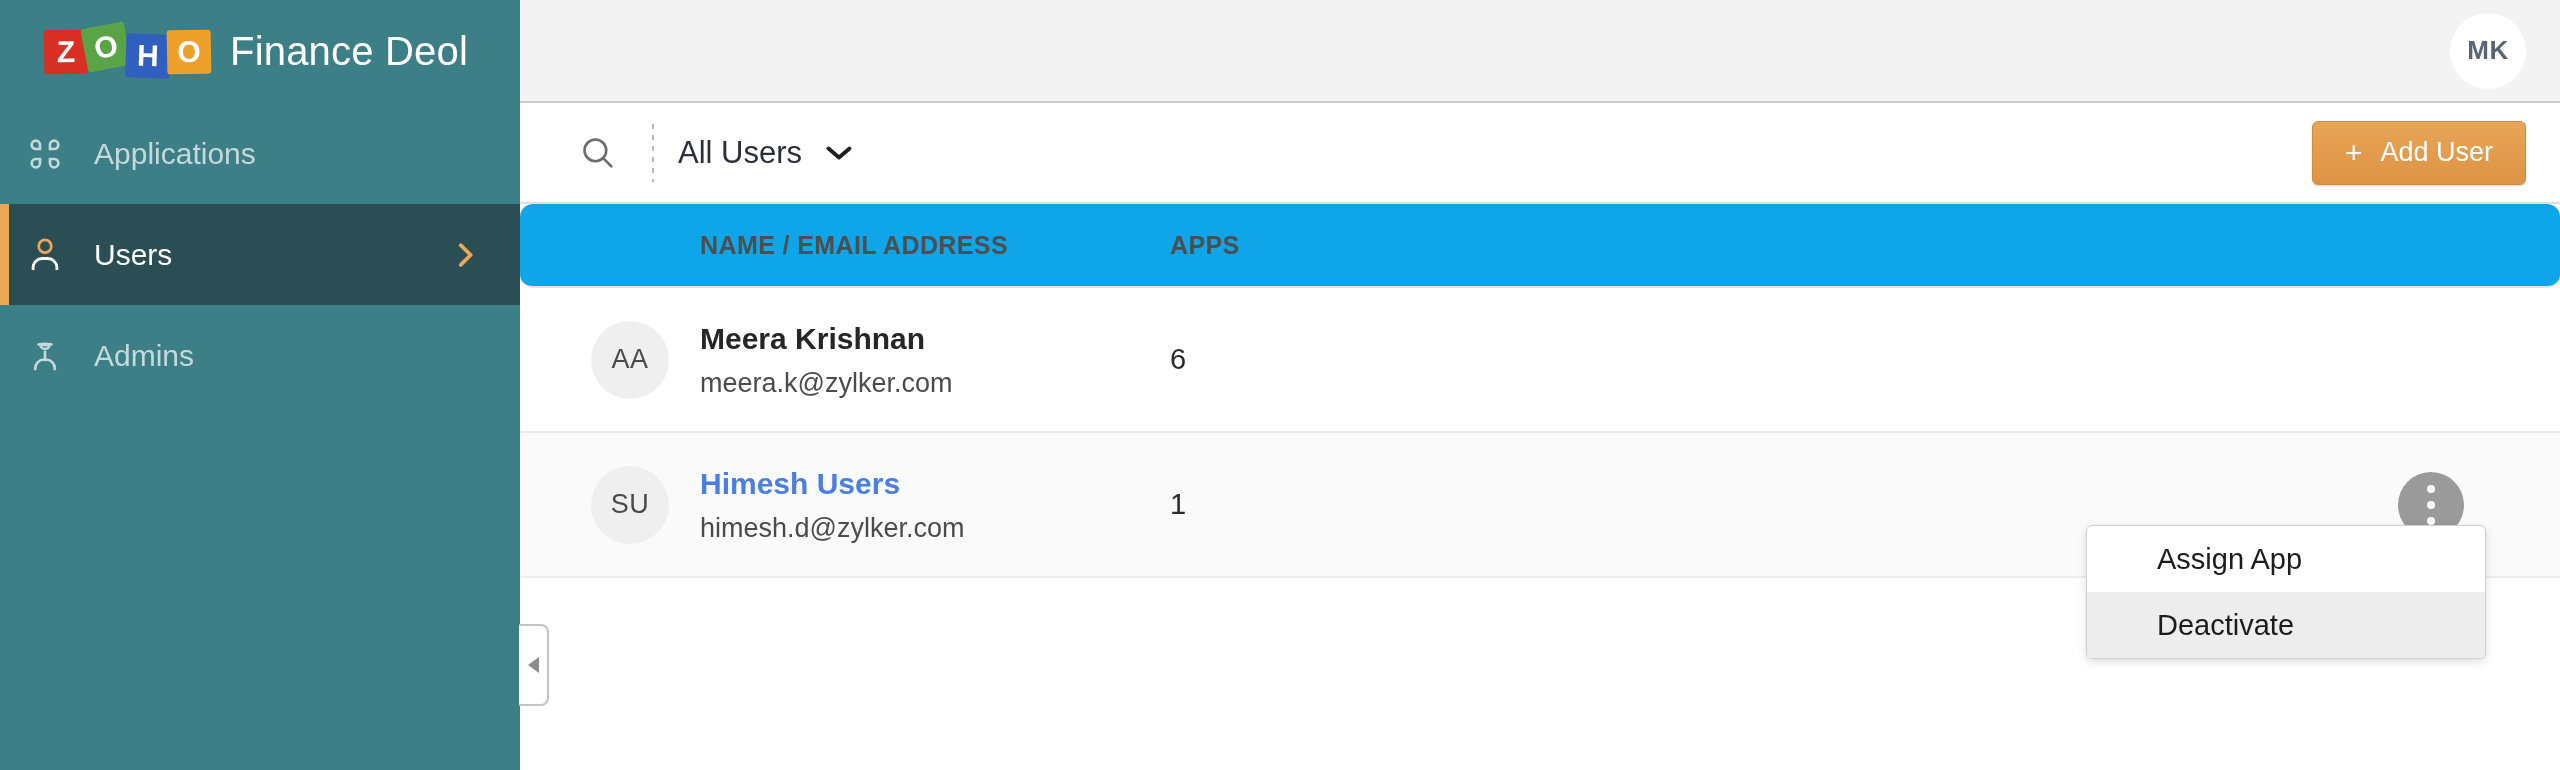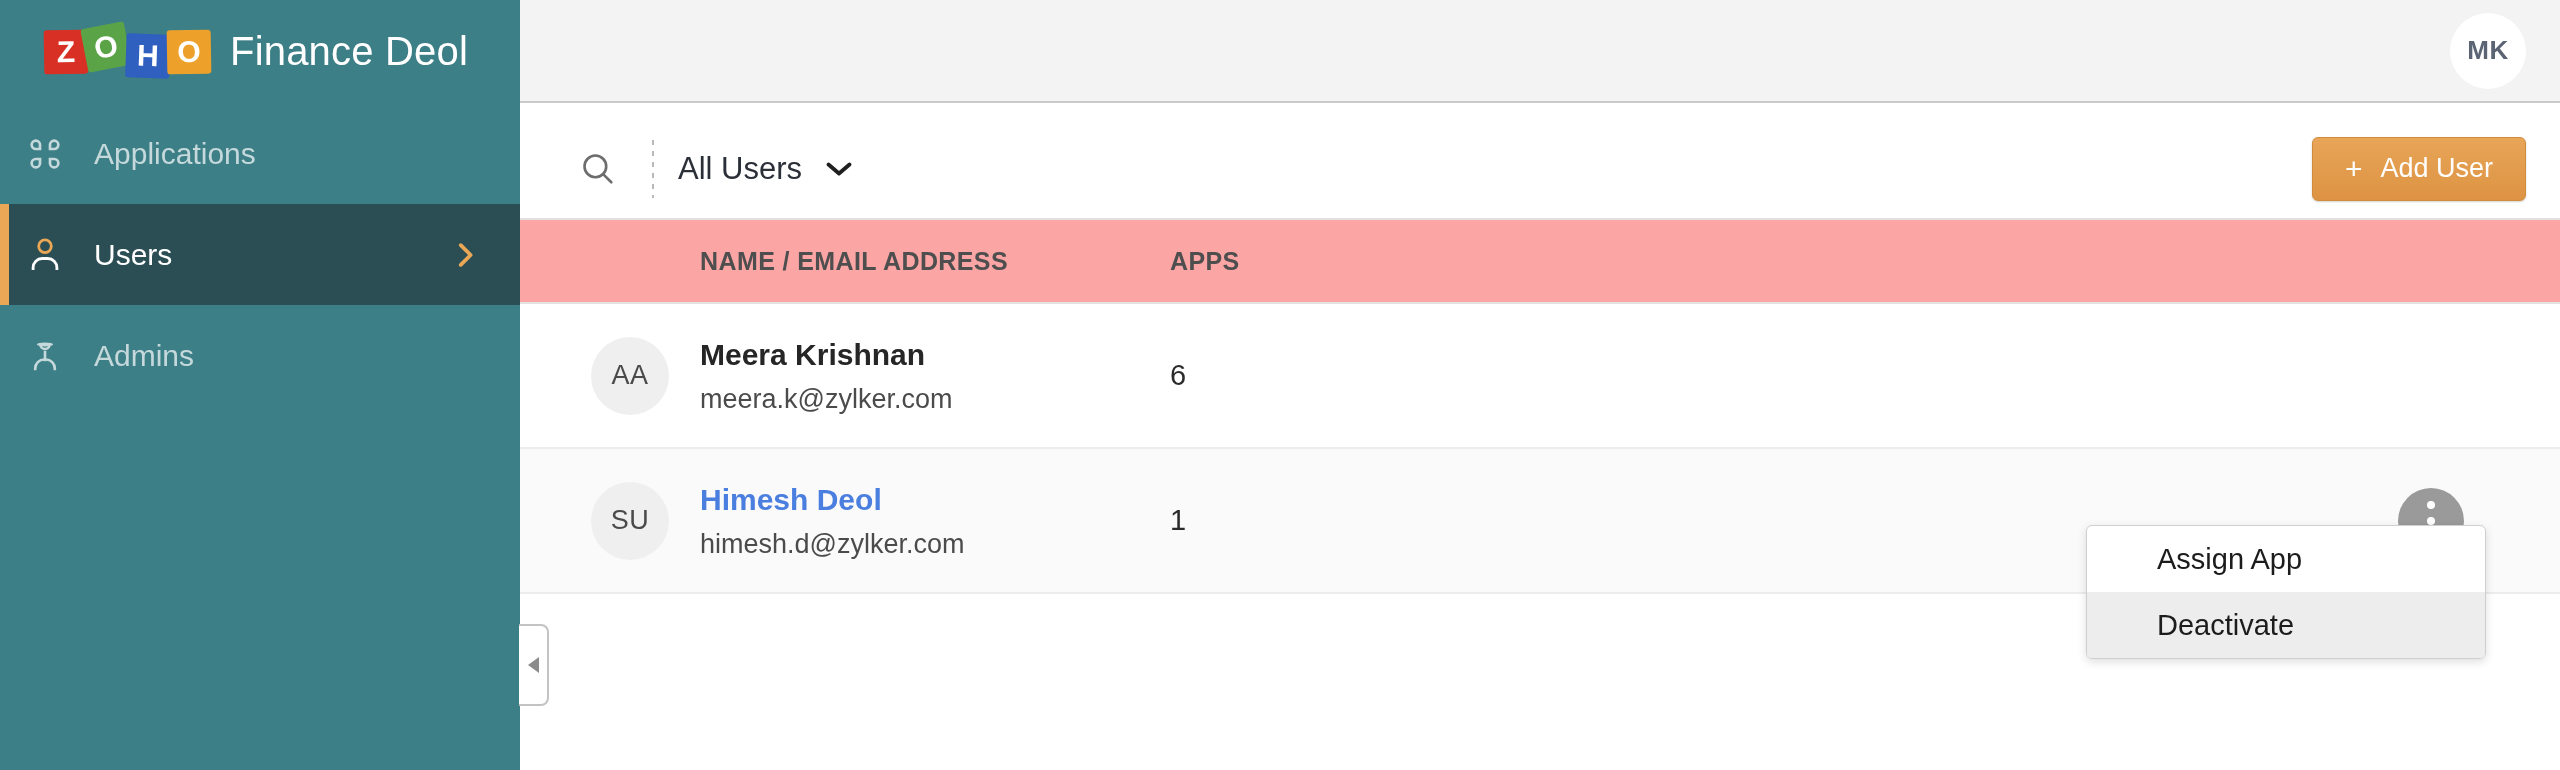"All Users" .toolbar { margin-top: 16px -> none }
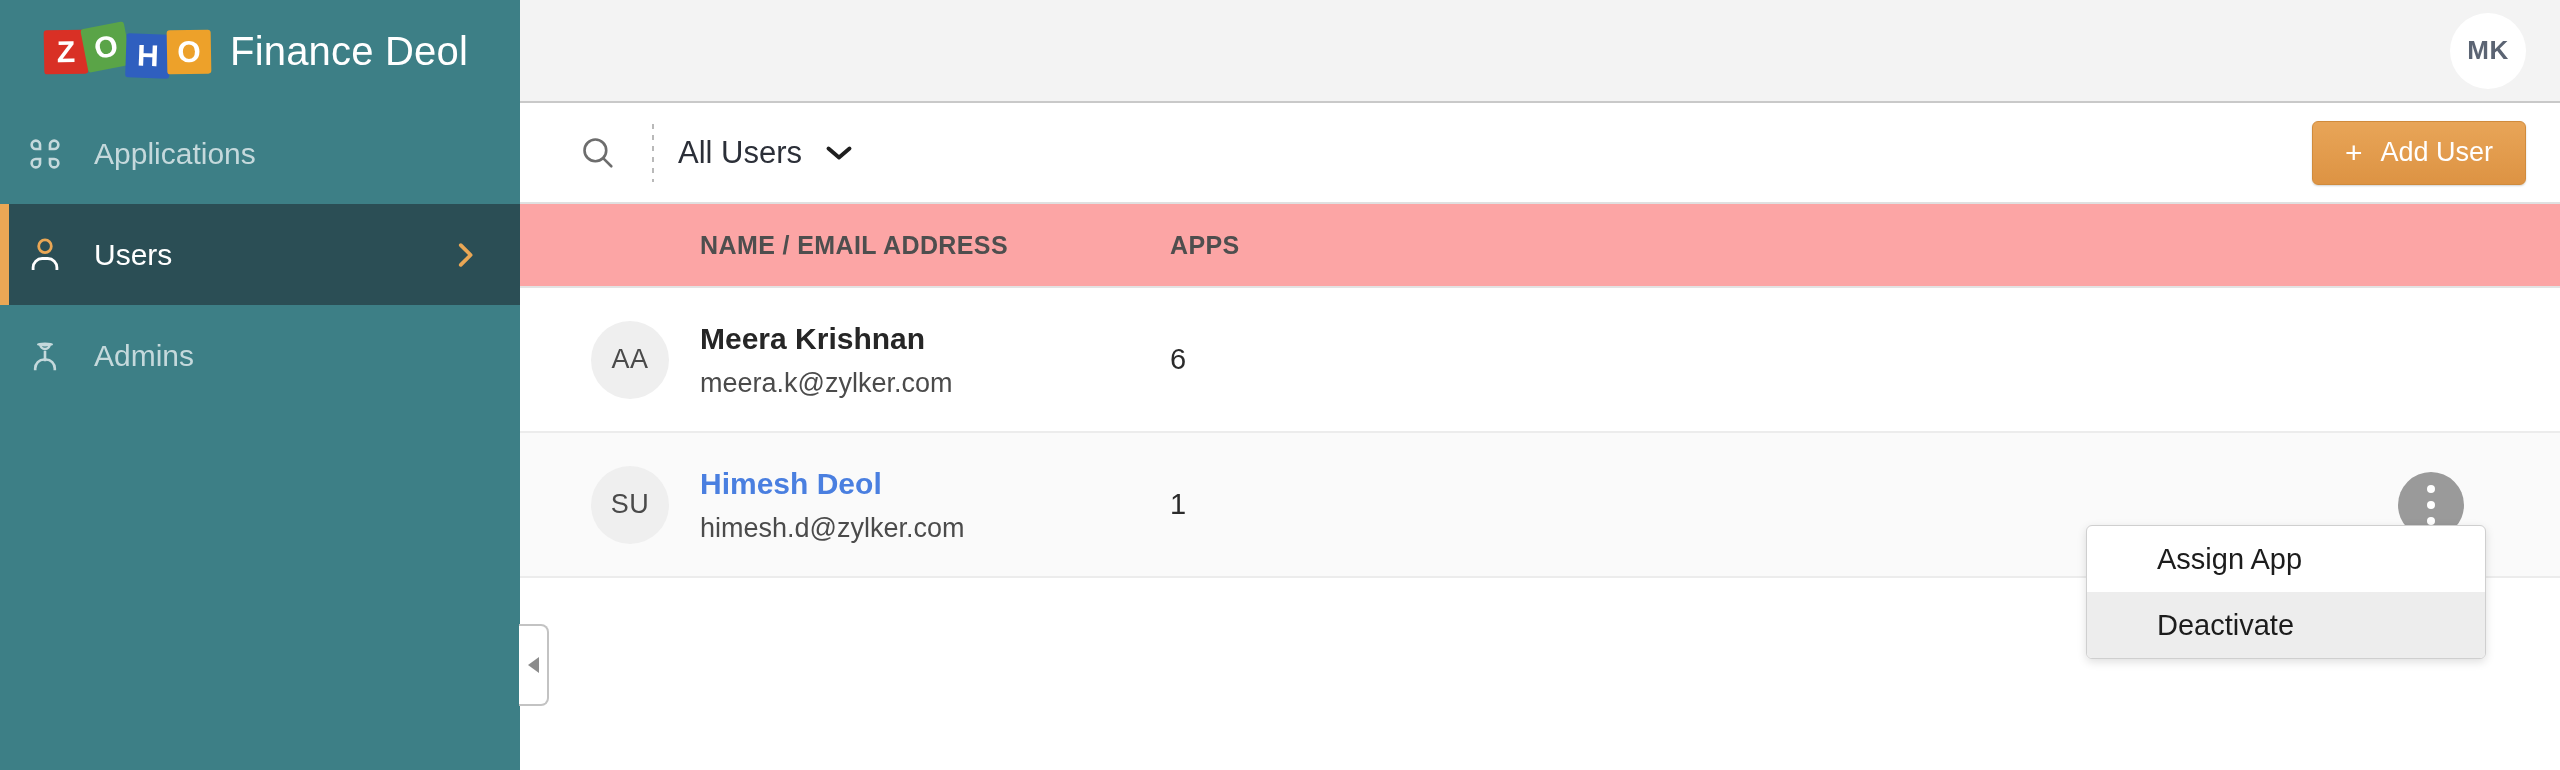"NAME / EMAIL ADDRESS" .thead { background: #fca5a5 -> #0ea5e9; border-radius: none -> 13px }
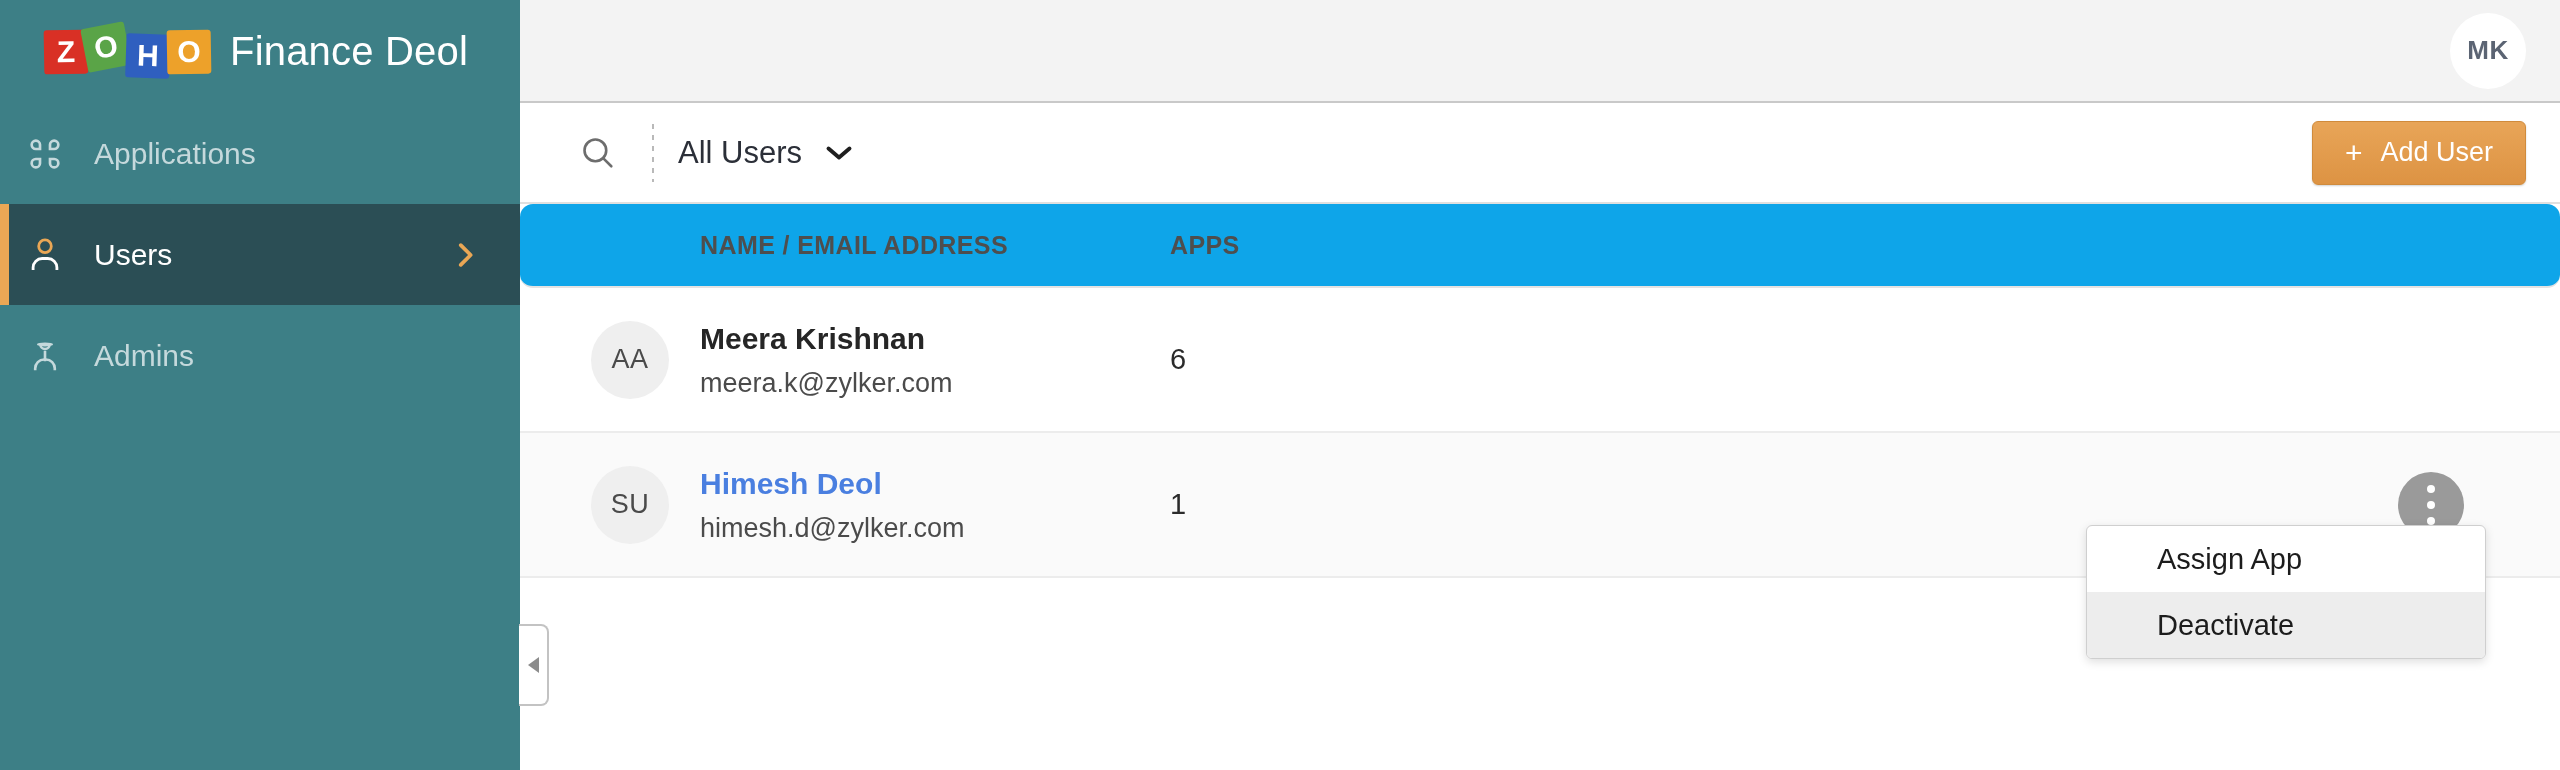"Himesh Deol" div.uname { text: Deol -> Users }
